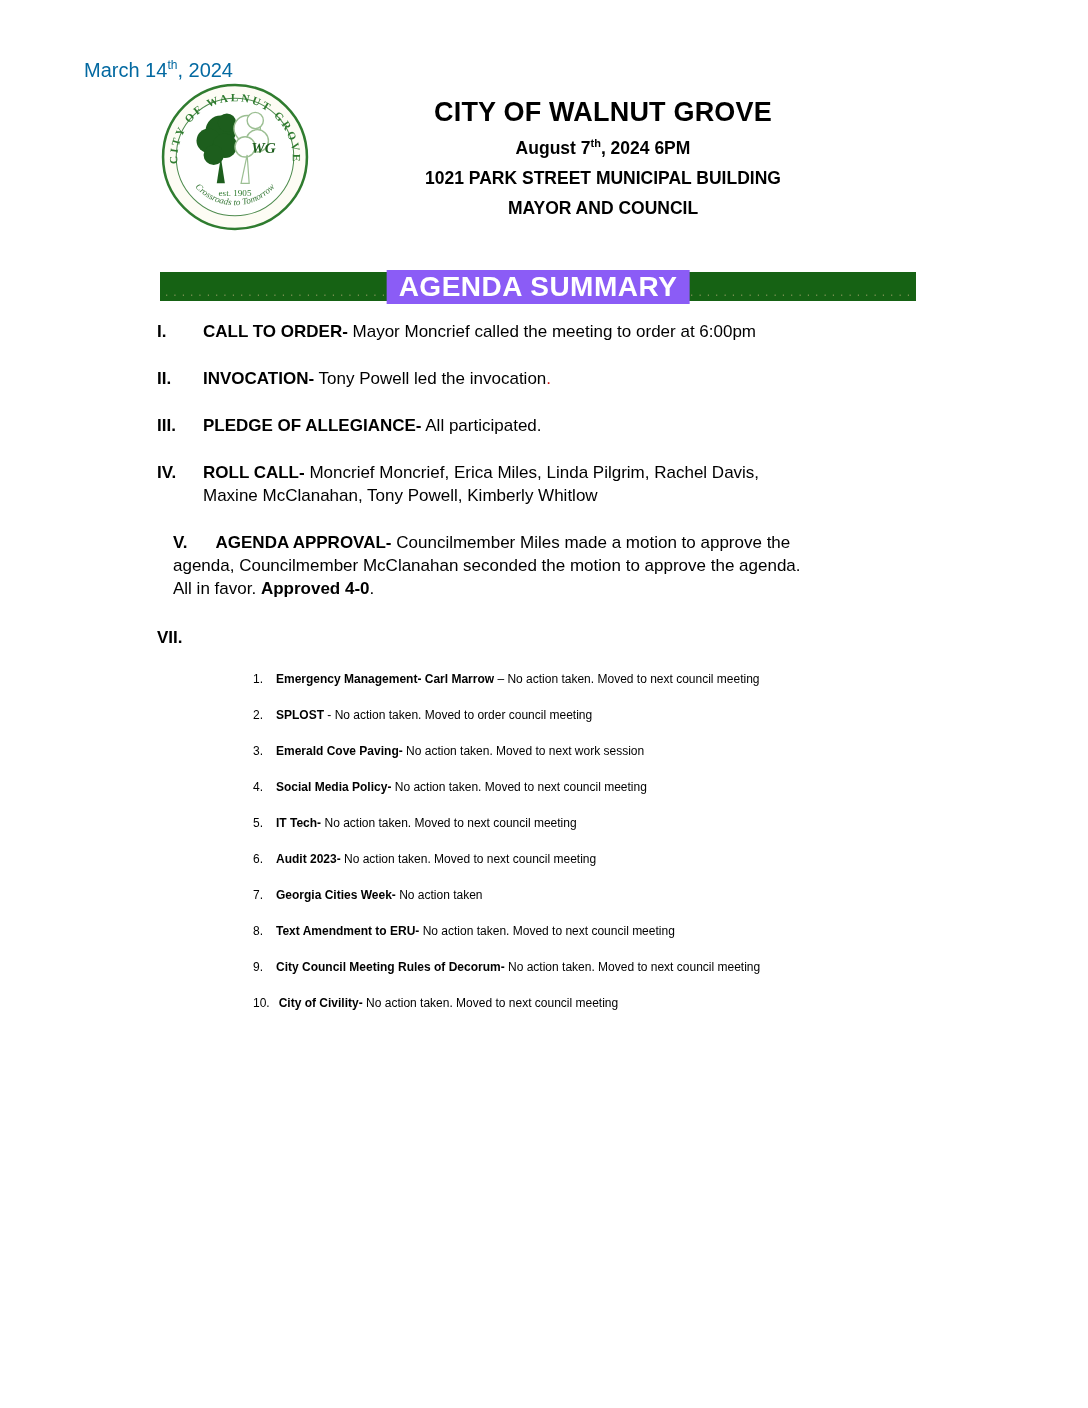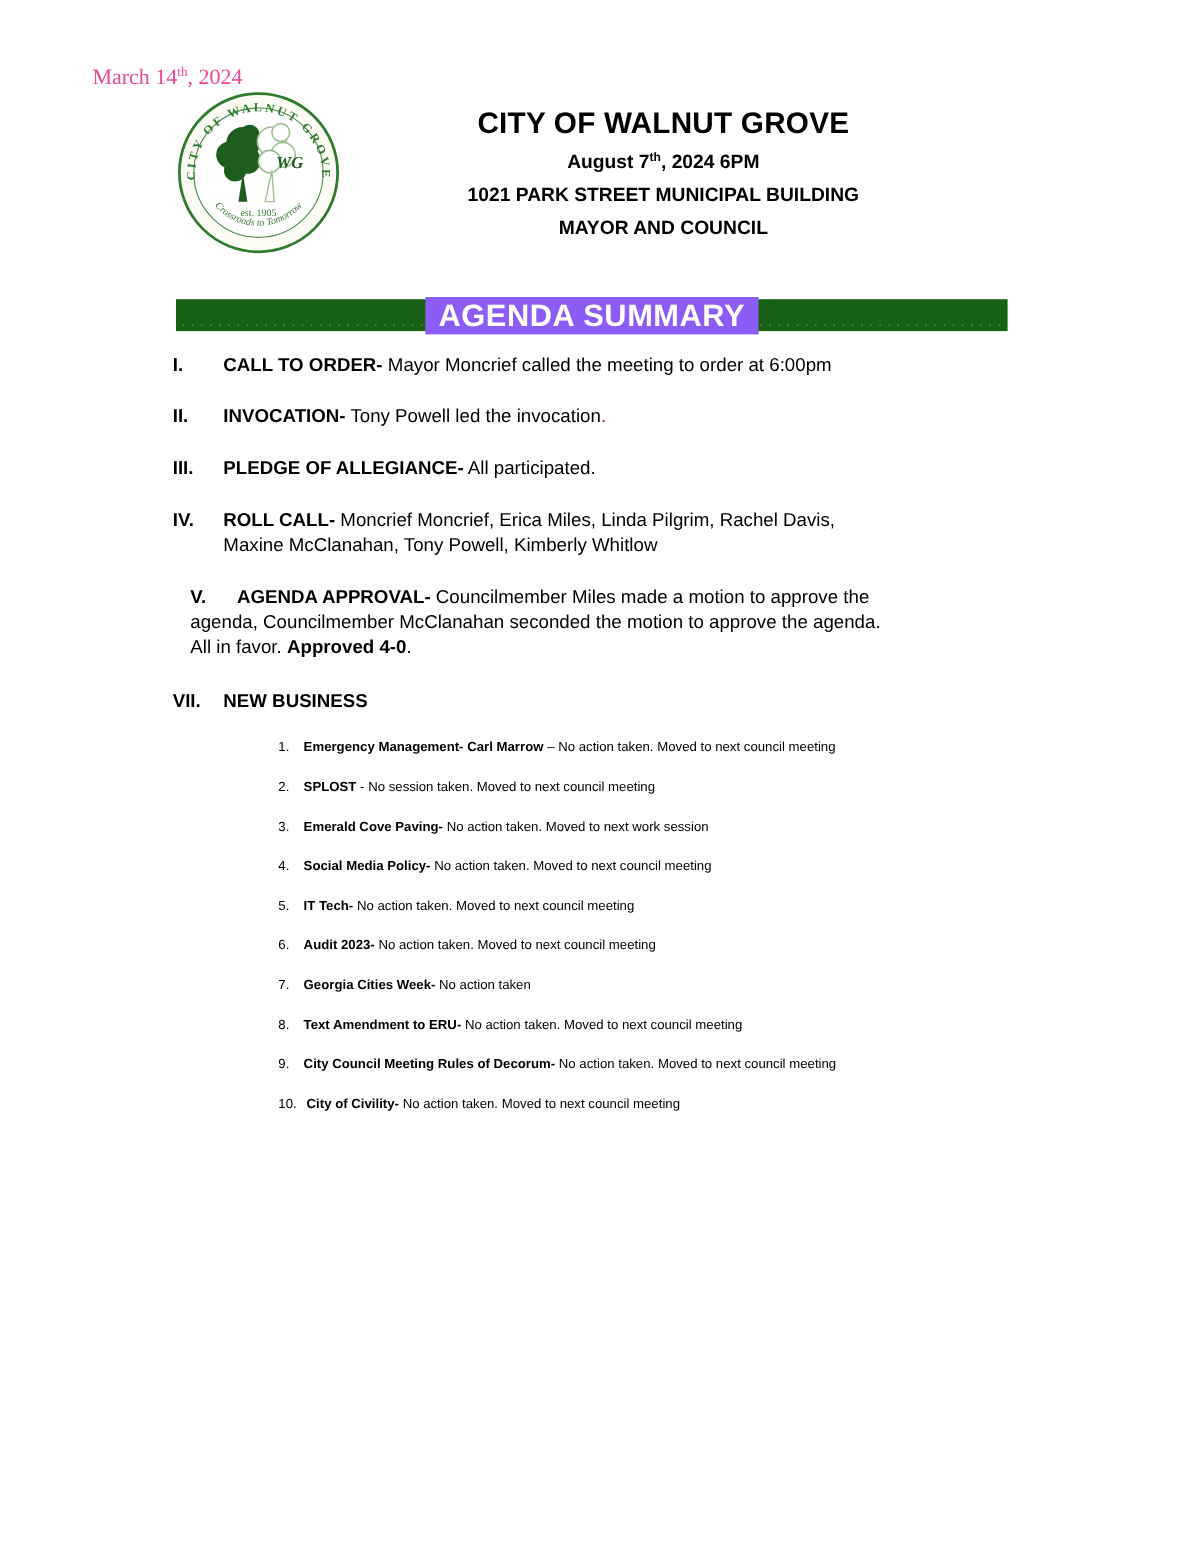"March 14th, 2024" .doc-date { color: #ec4899 -> #0369a1; font-family: Liberation Serif, serif -> Liberation Sans, sans-serif }
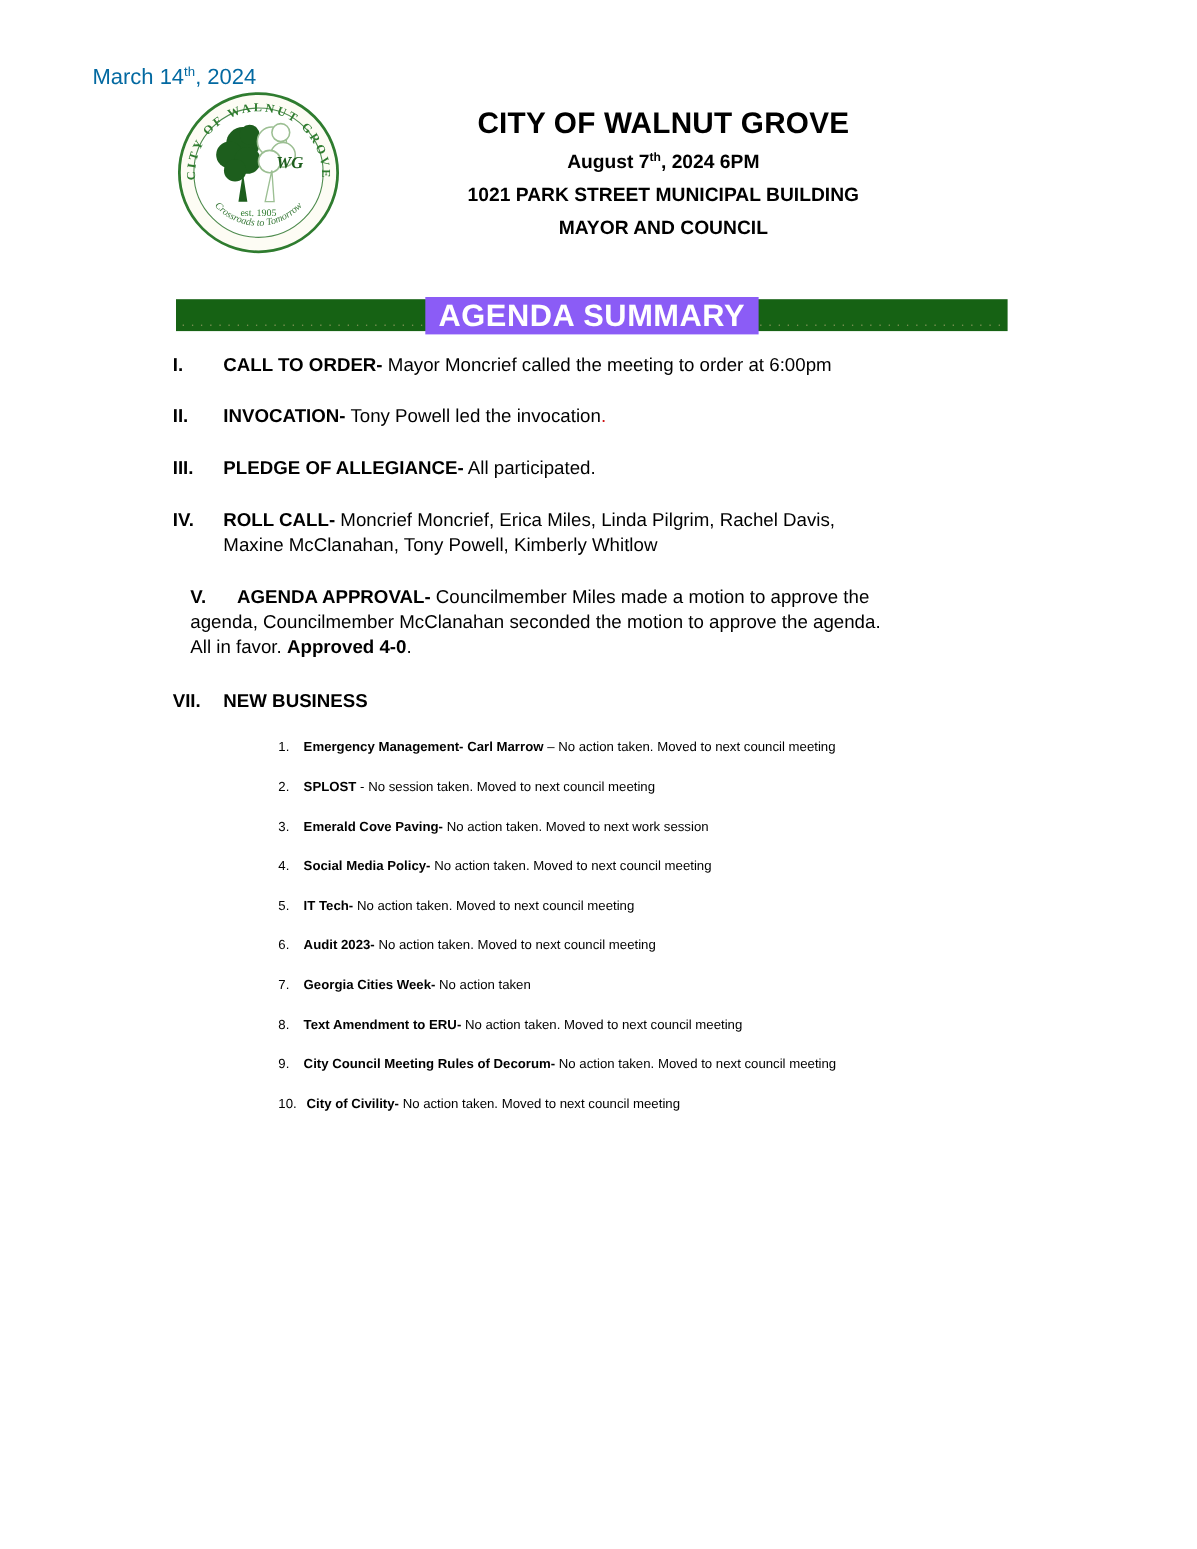"NEW BUSINESS" span.sec-text { html: <span><span>NEW BUSINESS</span></span> -> none }
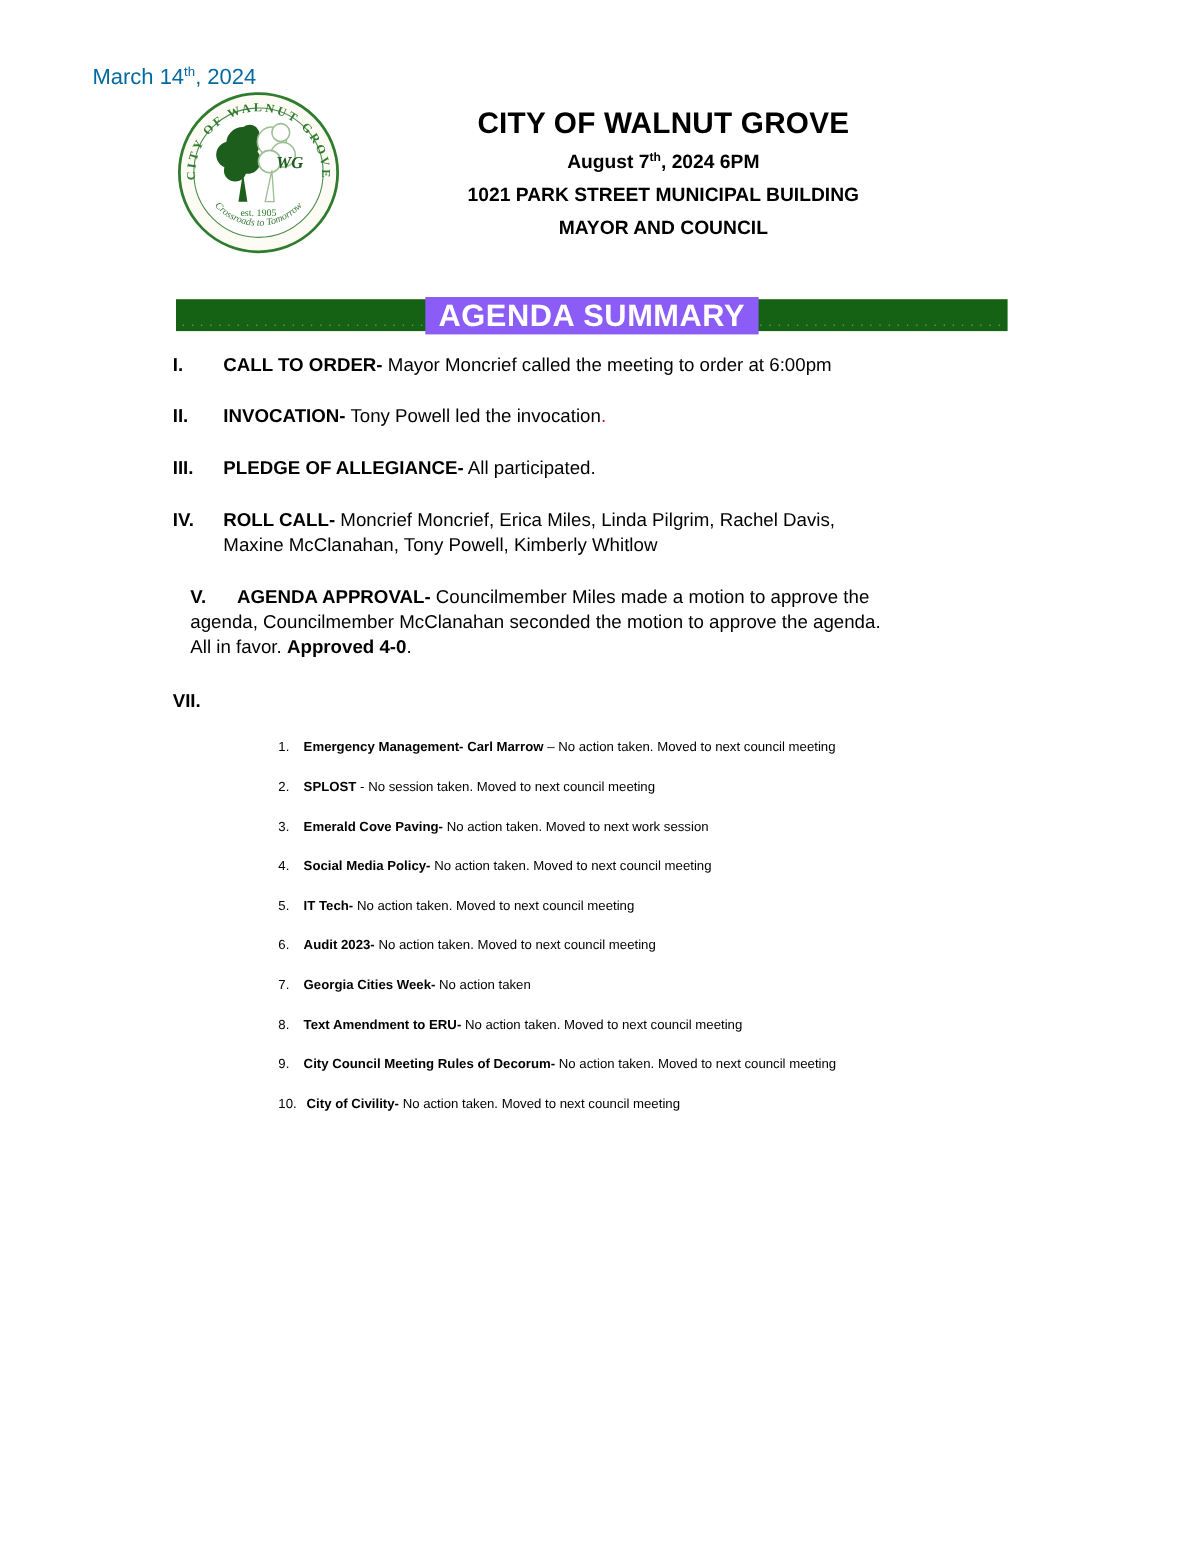"- No session taken. Moved" span { text: session taken. Moved to next -> action taken. Moved to order }
